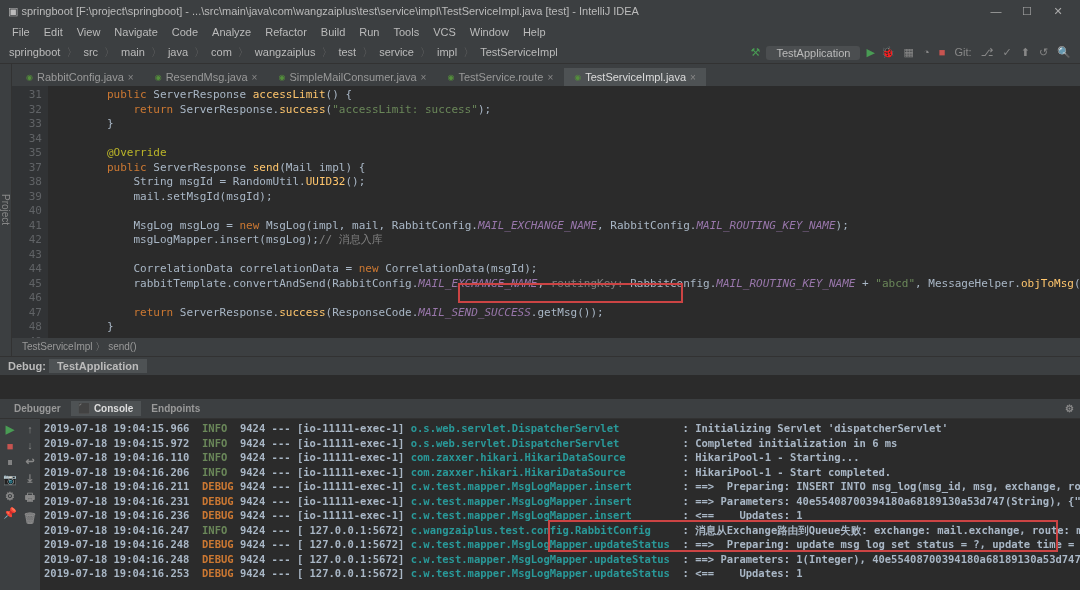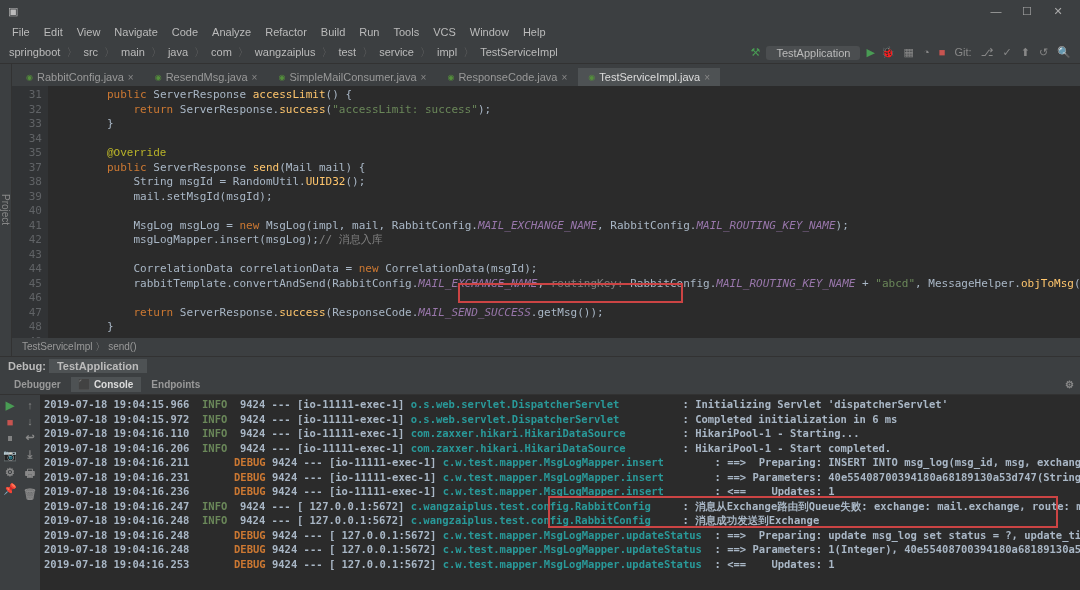"springboot [F:\project\springboot] -" span { html: none -> <span>springboot [F:\project\springboot] - ...\src\main\java\com\wangzaiplus\test\service\impl\TestServiceImpl.java [test] - IntelliJ IDEA</span> }
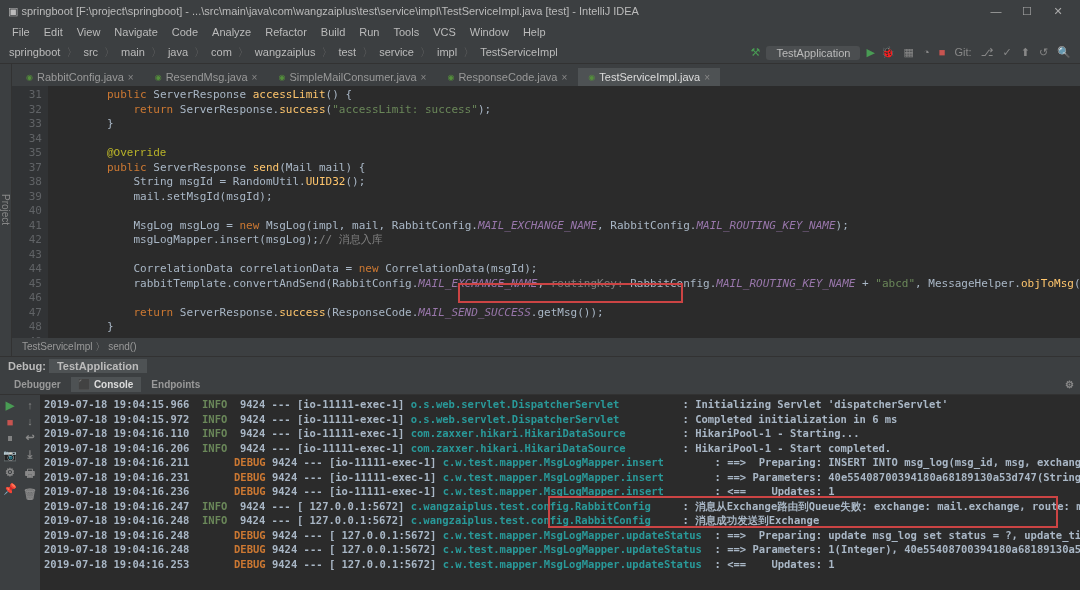"ResponseCode.java" span { text: ResponseCode.java -> TestService.route }
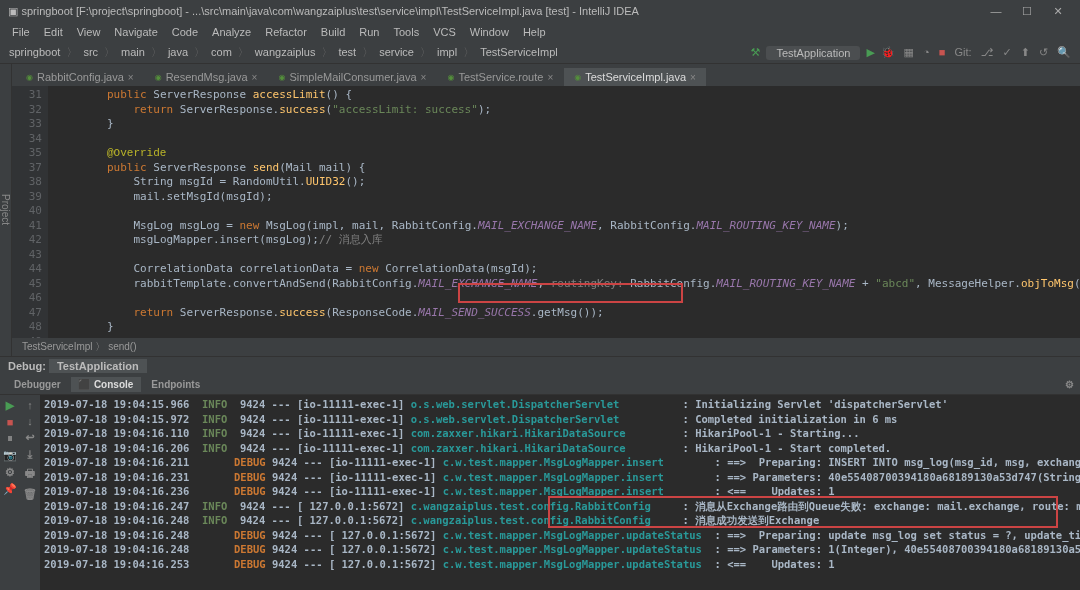"@Override" .ann { font-family: Liberation Mono, monospace -> none }
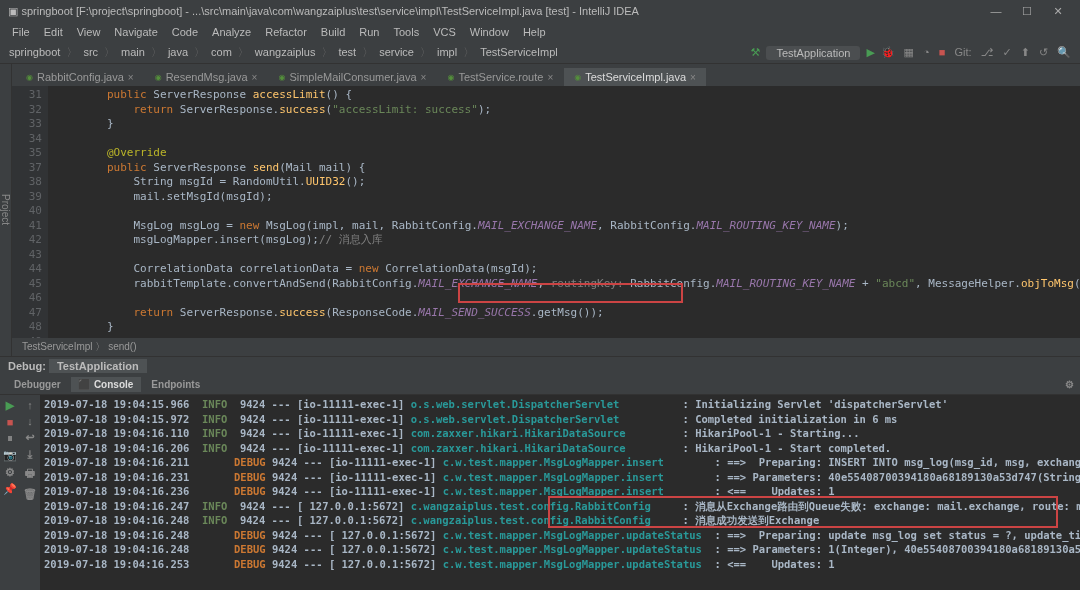"(Mail mail) {" span.cls { text: mail -> impl }
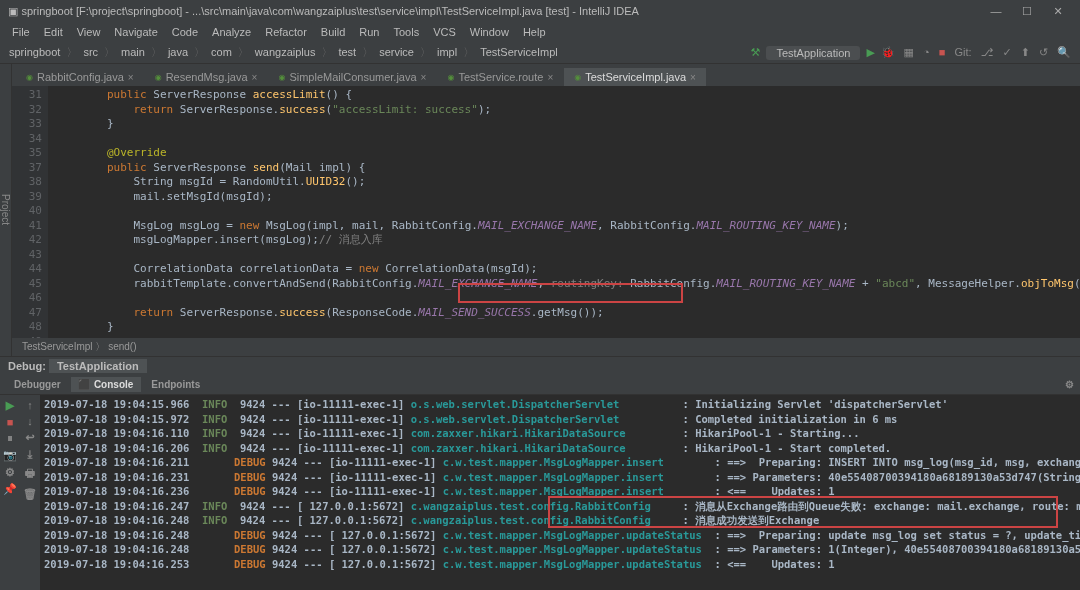"Debugger" .debug-tabs { margin-top: none -> 24px }
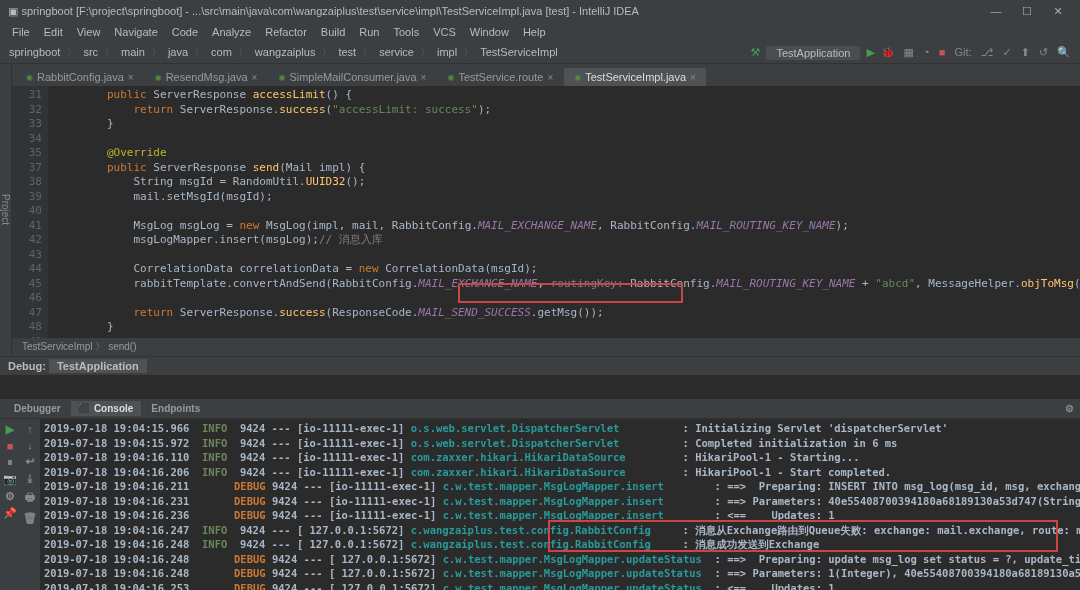"DEBUG" .lvl-debug { margin-left: 32px -> none }
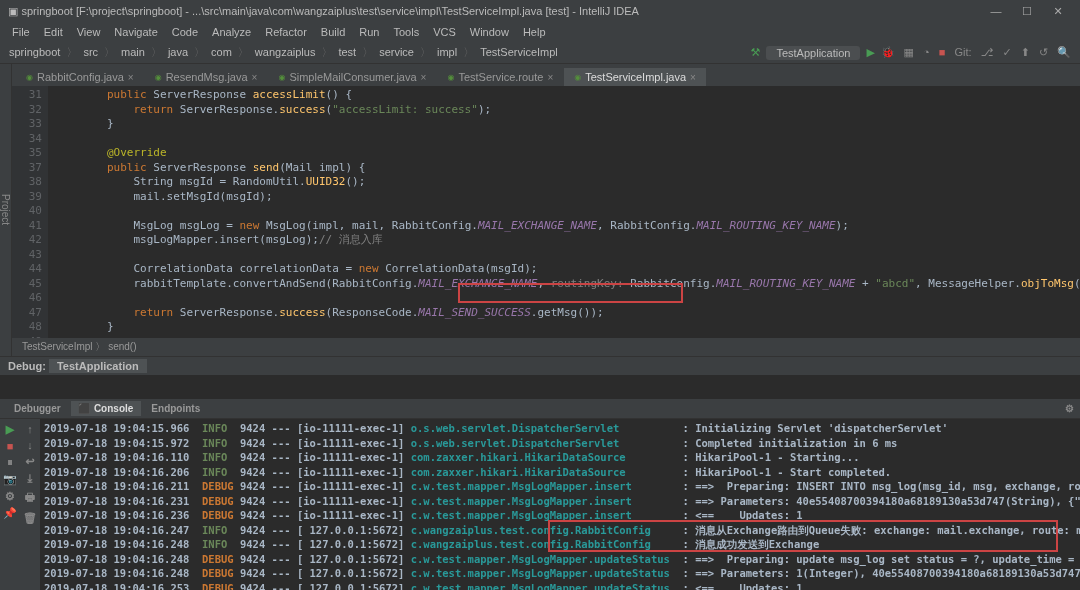"2019-07-18 19:04:16.248 INFO 9424 ---" div.log-line { html: <div><span>2019-07-18 19:04:16.248 </span><span>INFO </span><span> 9424 --- </span><span>[ 127.0.0.1:5672] </span><span>c.wangzaiplus.test.config.RabbitConfig </span><span> : 消息成功发送到Exchange</span></div> -> none }
